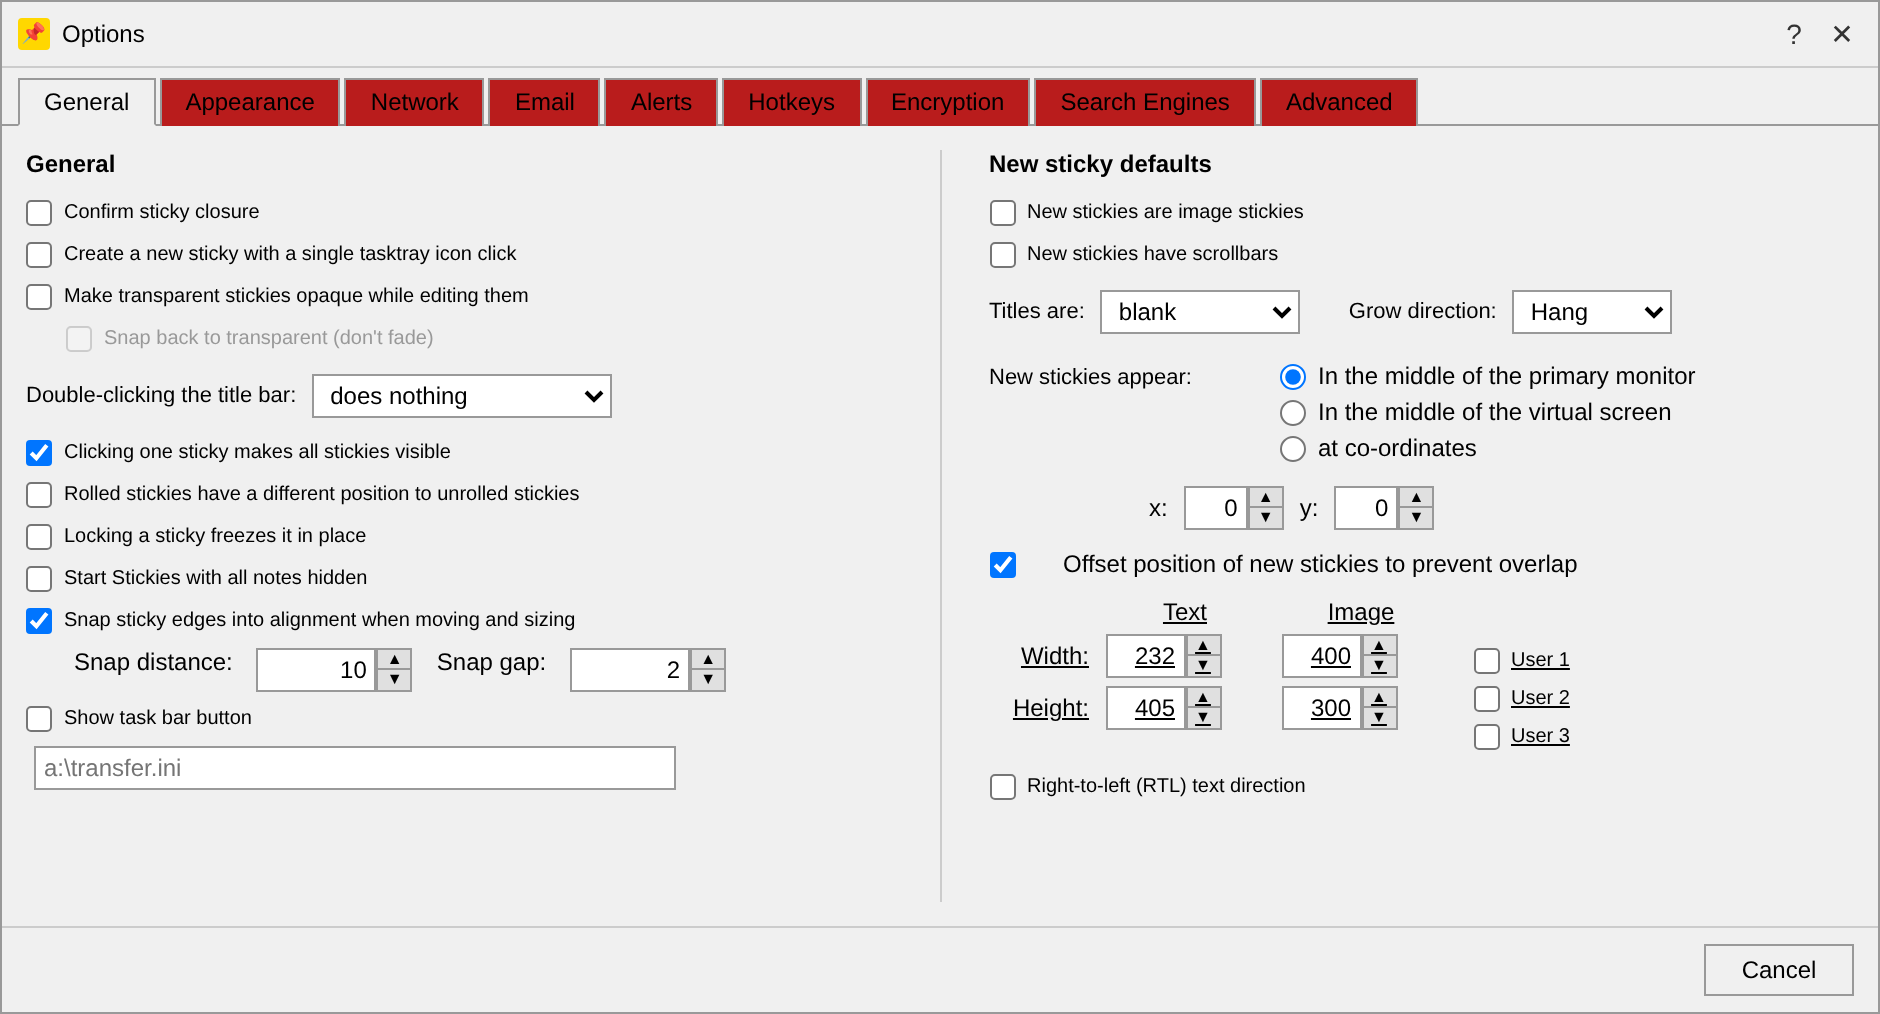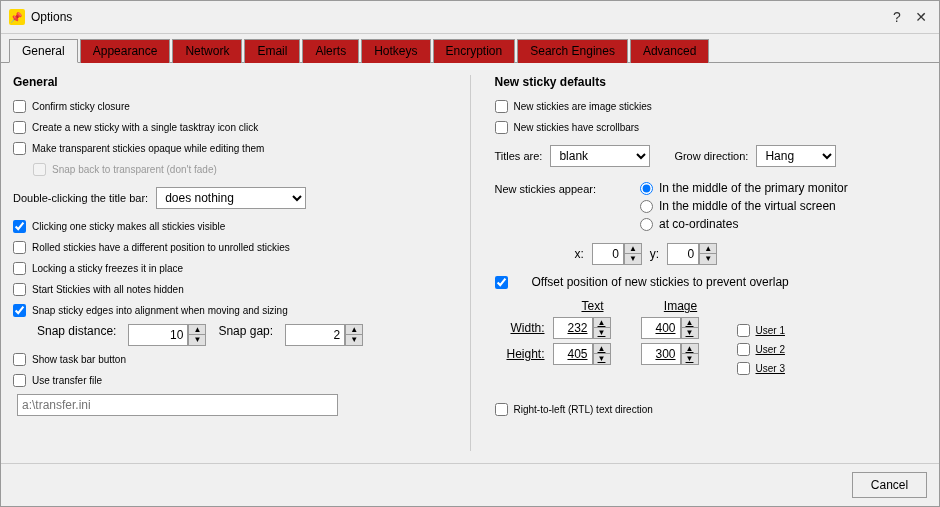"Use transfer file" div.checkbox-row { html: <div> <input> <label>Use transfer file</label> </div> -> none }
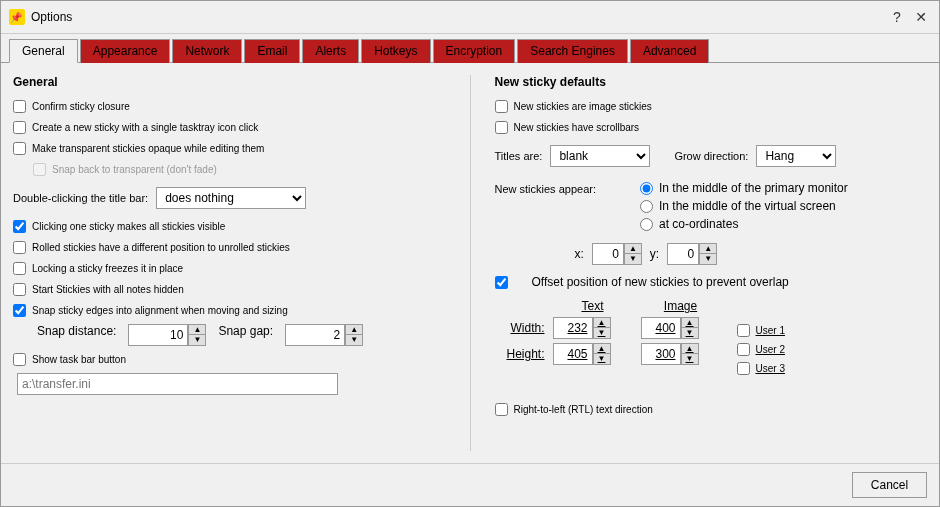"Right-to-left (RTL) text direction" div.checkbox-row { margin-top: 20px -> 4px }
